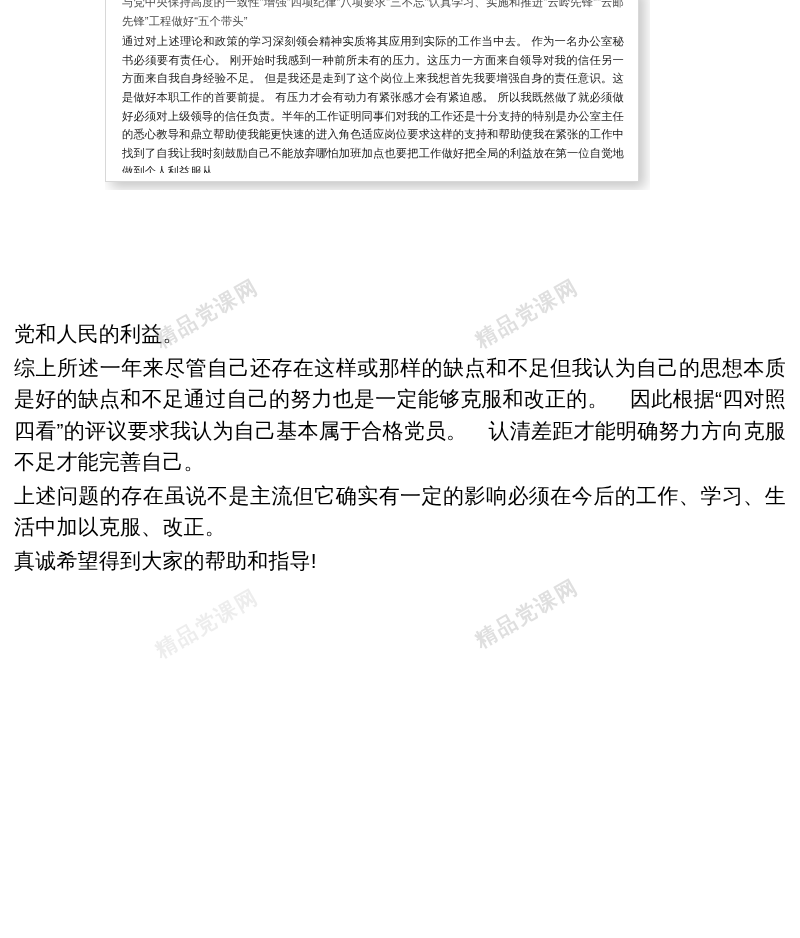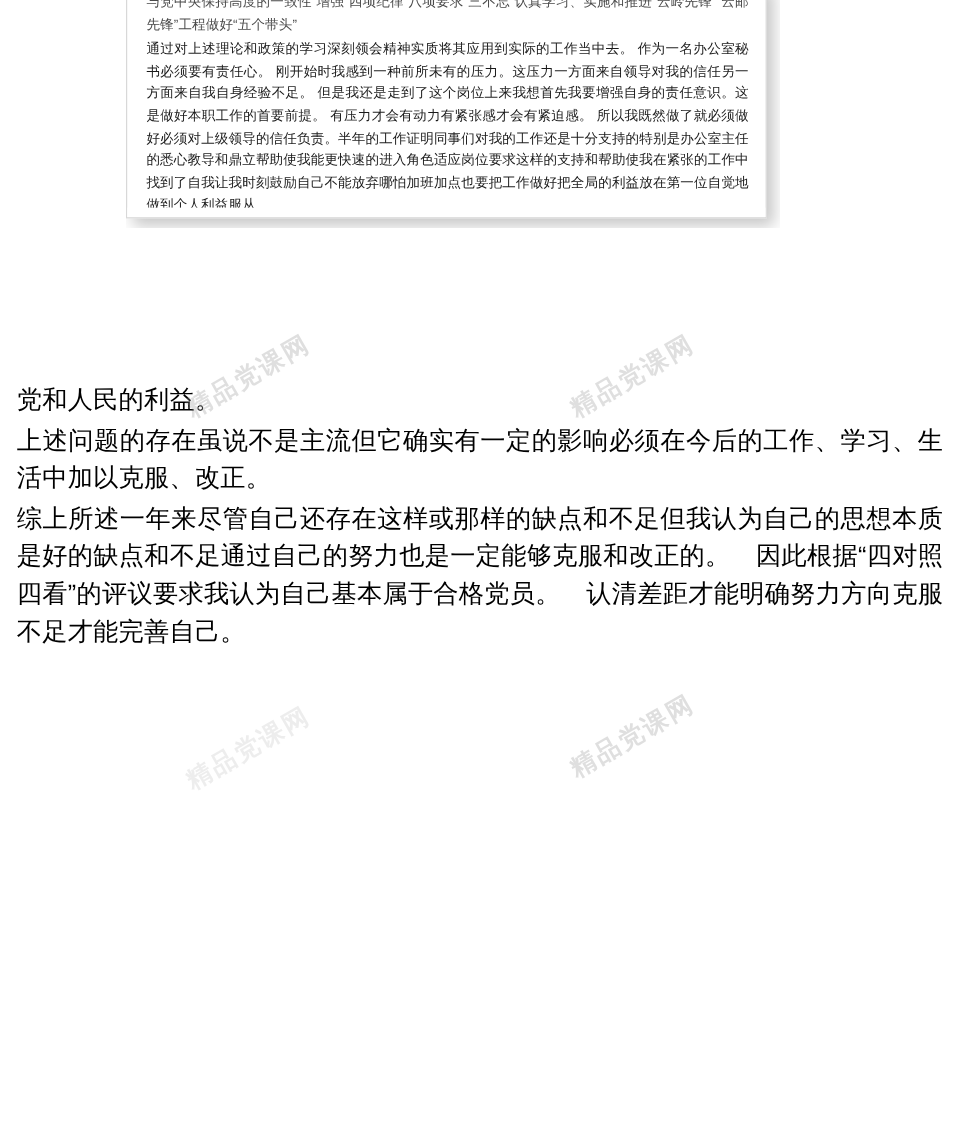"上述问题的存在虽说不是主流但它确实有一定的影响必须在今后的工作、学习、生活中加以" p { order: before "综上所述一年来尽管自己还存在这样或那样的缺点和不足但我认为自己的思想本质是好的缺" -> after "综上所述一年来尽管自己还存在这样或那样的缺点和不足但我认为自己的思想本质是好的缺" }
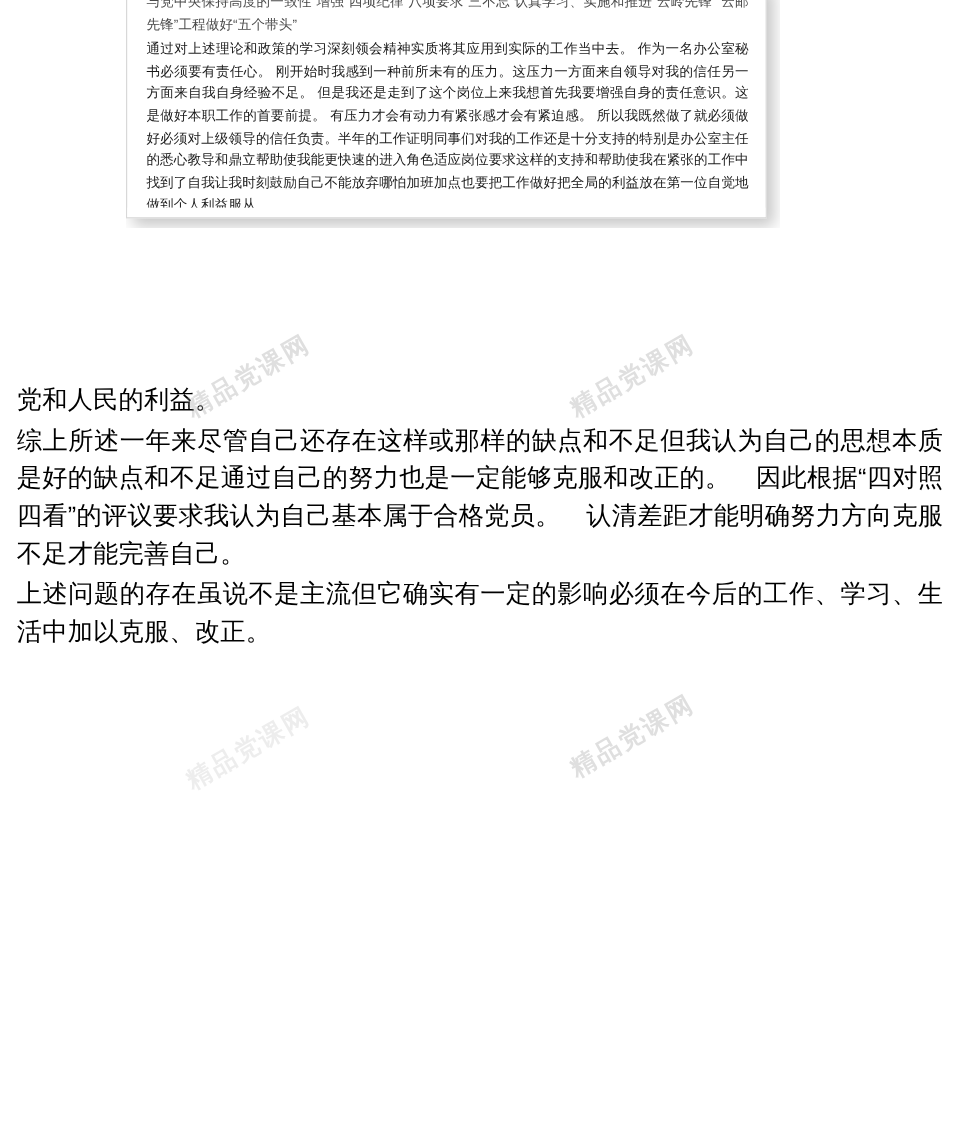"真诚希望得到大家的帮助和指导!" p { html: none -> <p>真诚希望得到大家的帮助和指导!</p> }
